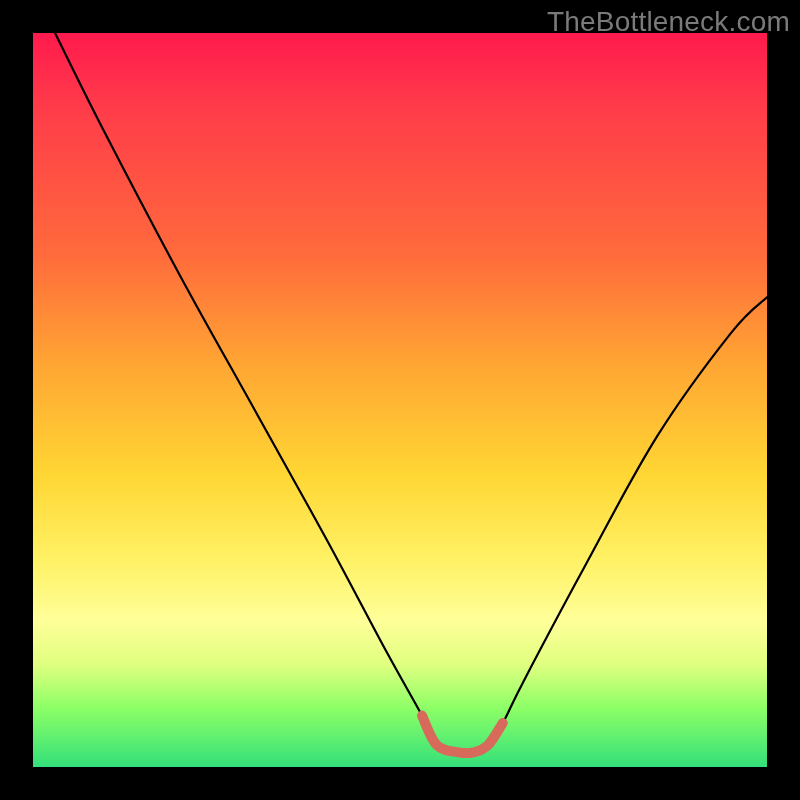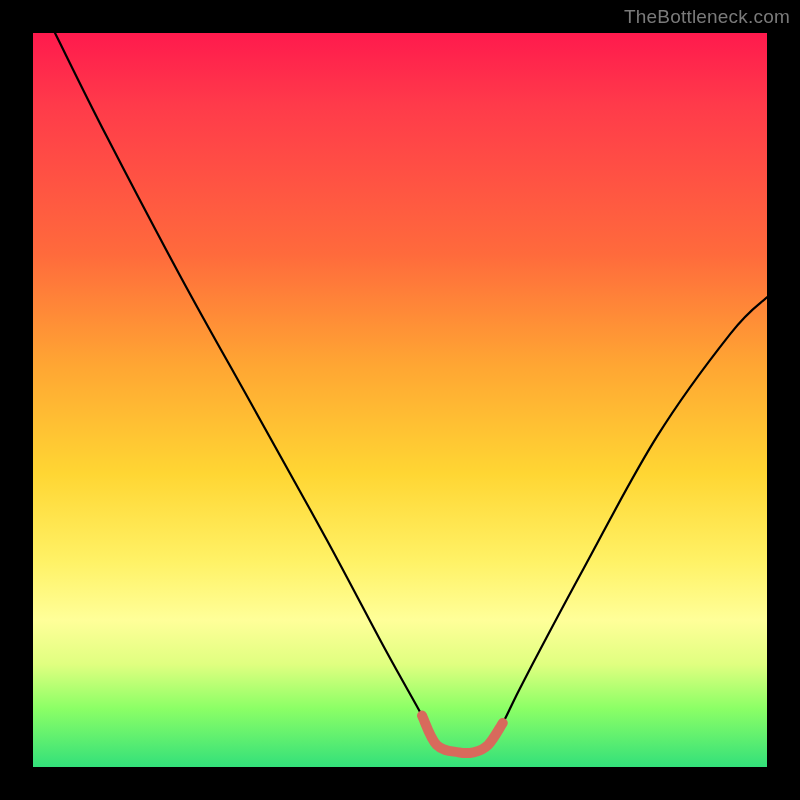"TheBottleneck.com" .watermark { font-size: 19px -> 28px }
